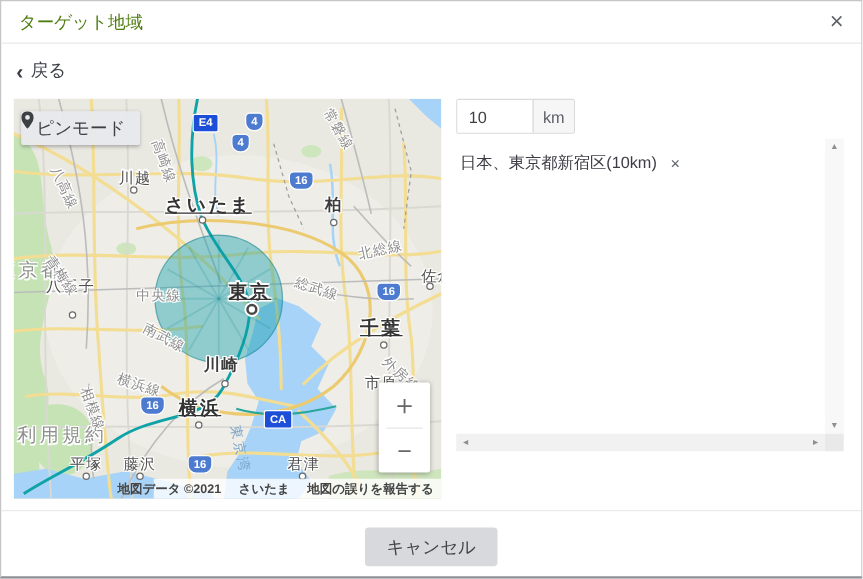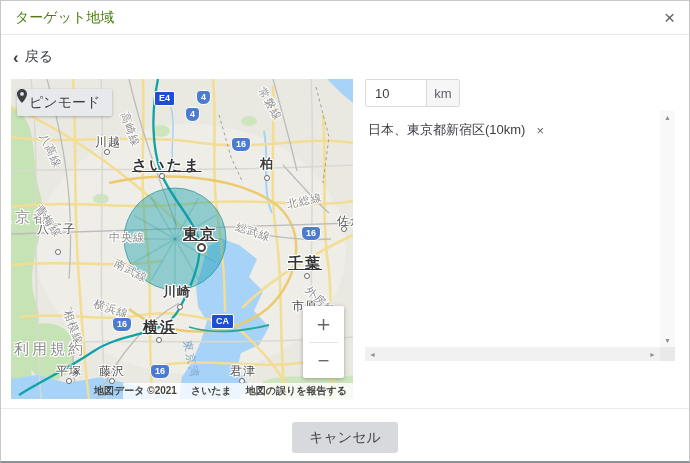"CA" span.shield-green { top: 235px -> 249px }
